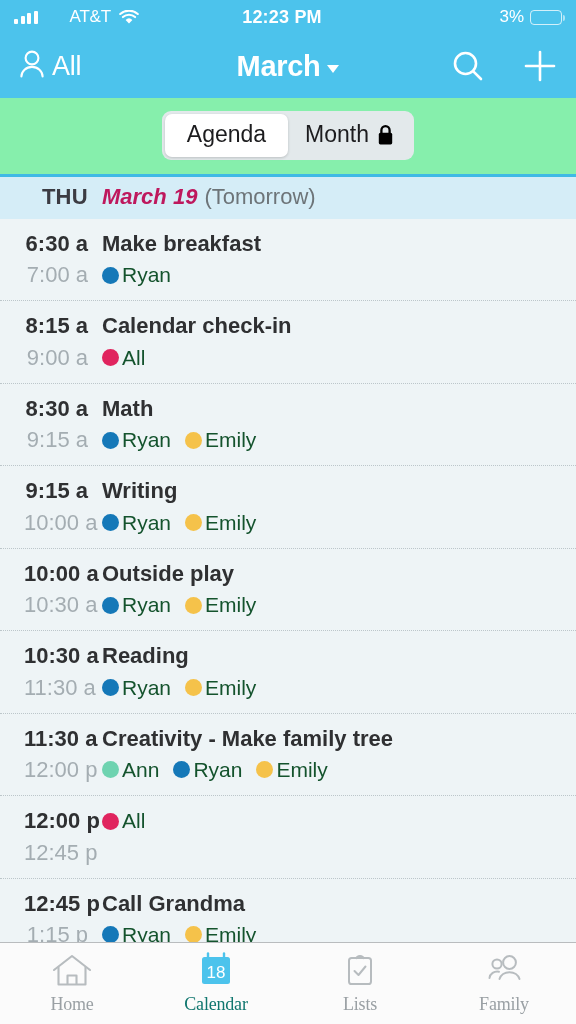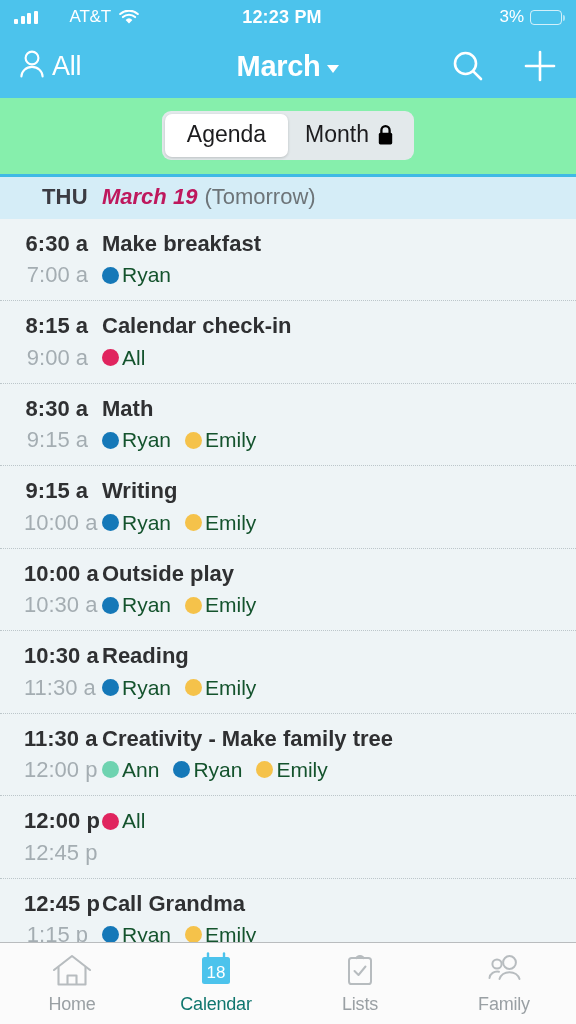"Home" .tab-label { font-family: none -> Liberation Serif, serif }
